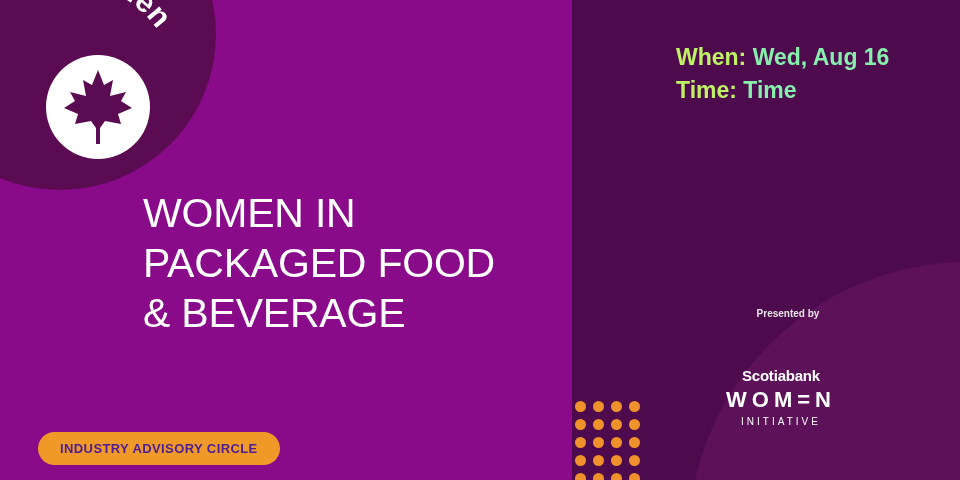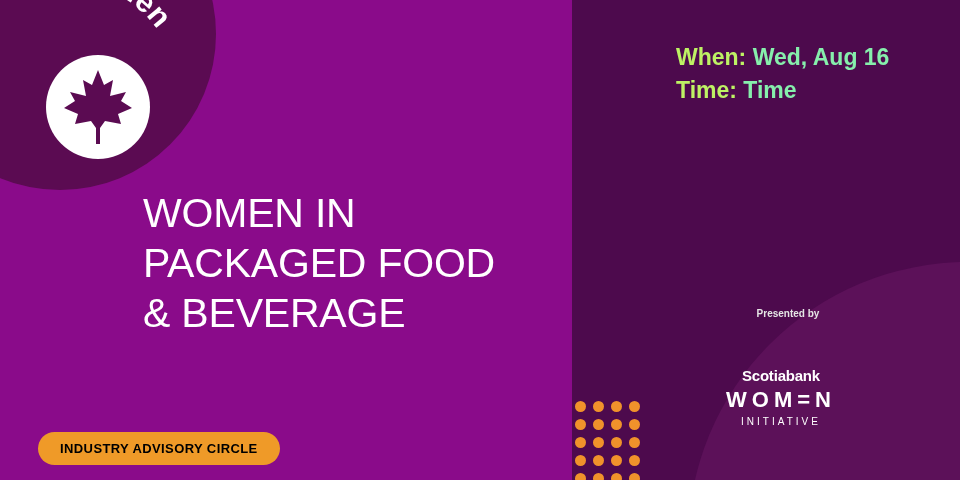"INDUSTRY ADVISORY CIRCLE" .pill { color: #000000 -> #4c1d95 }
